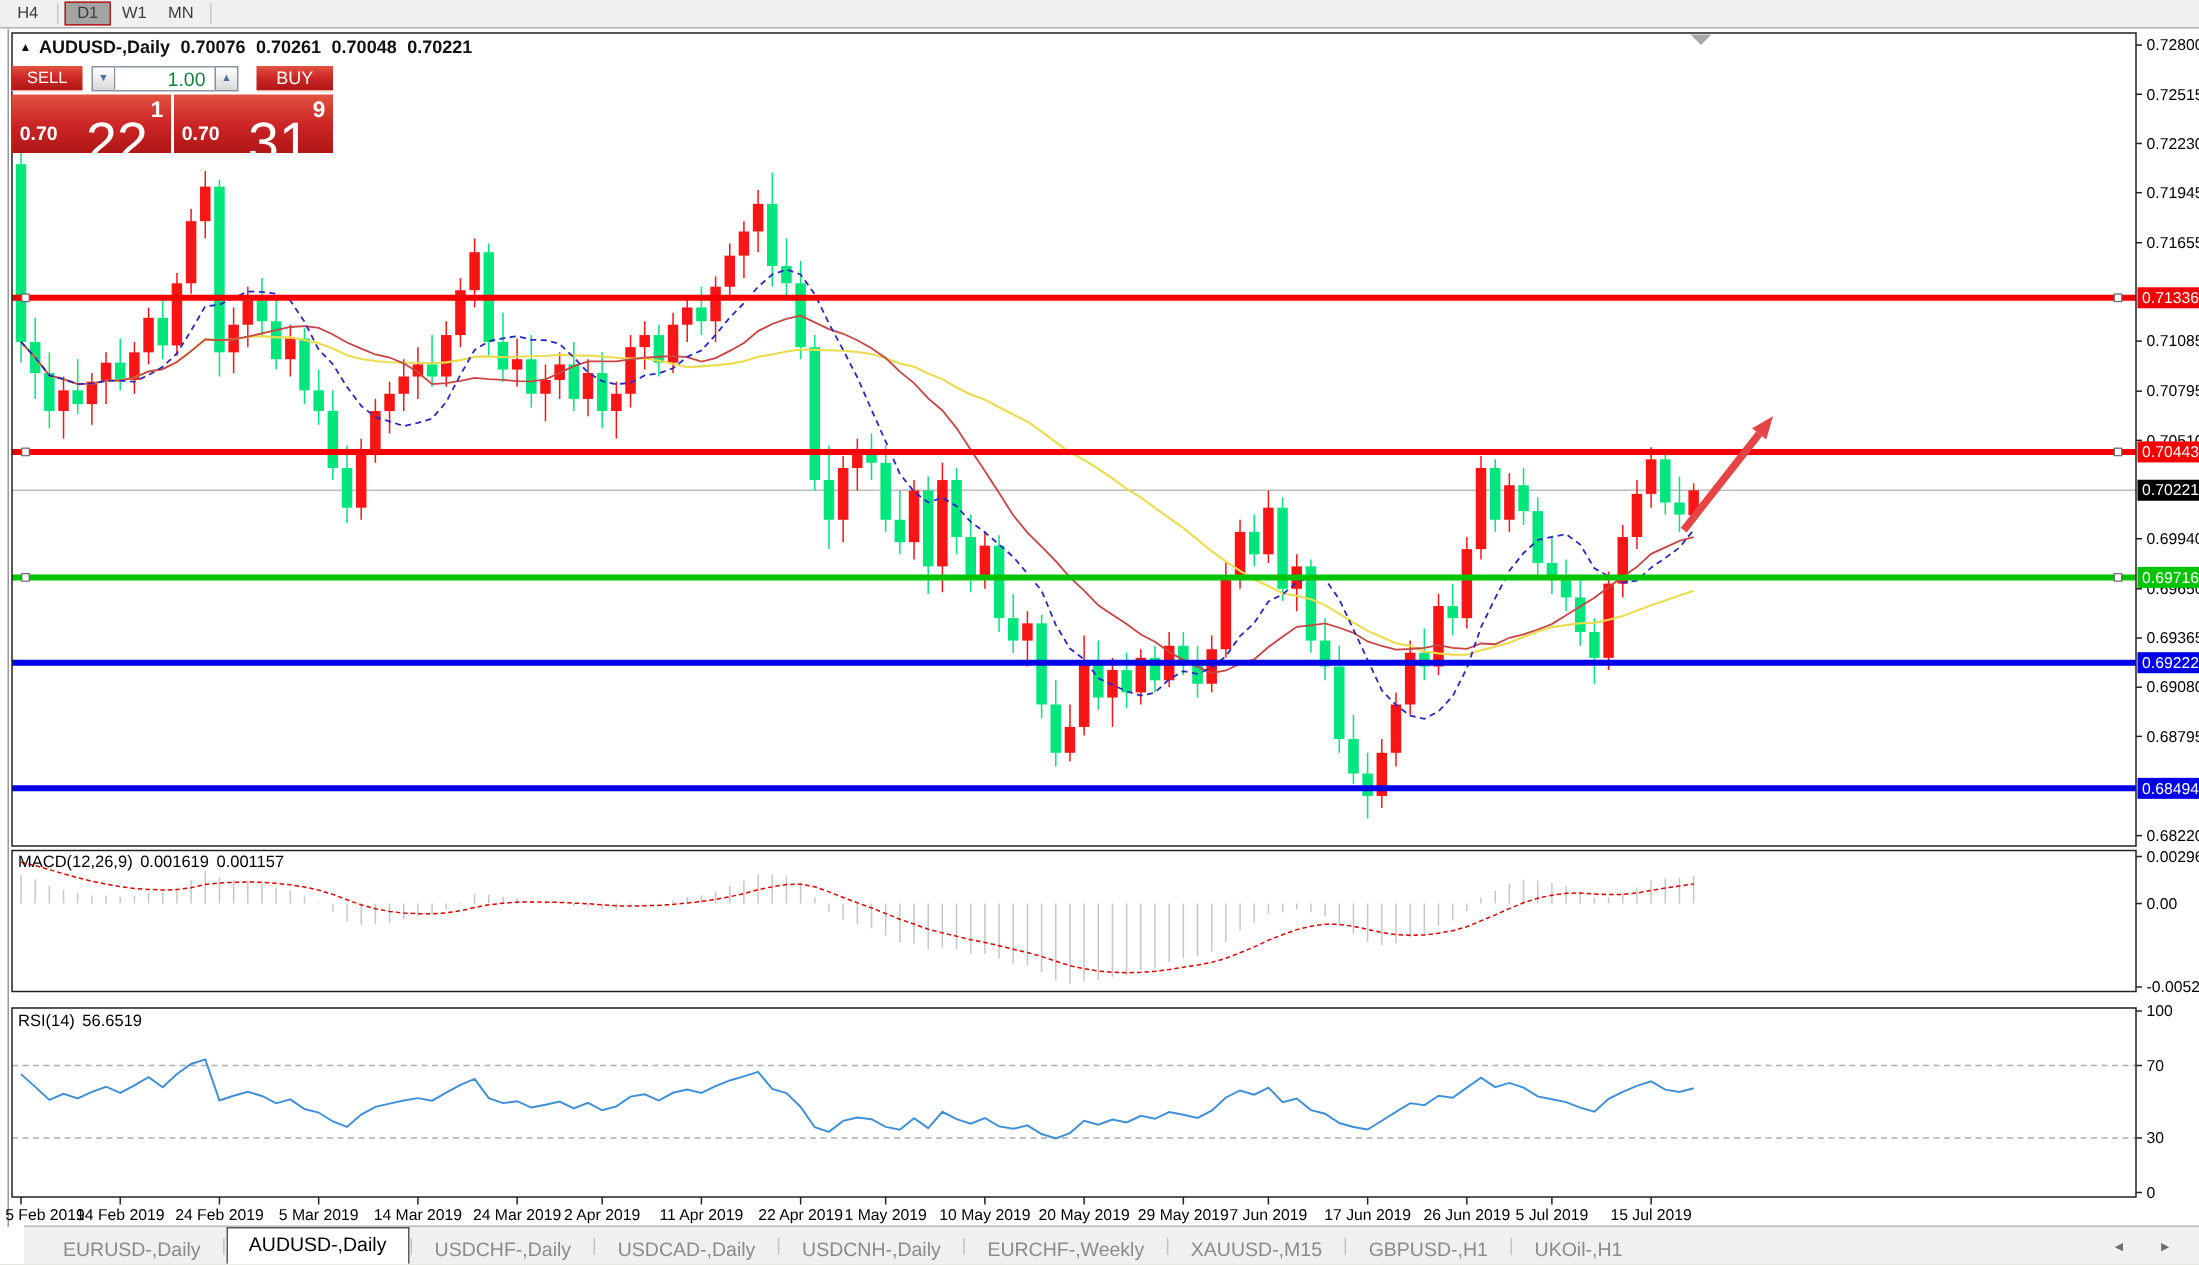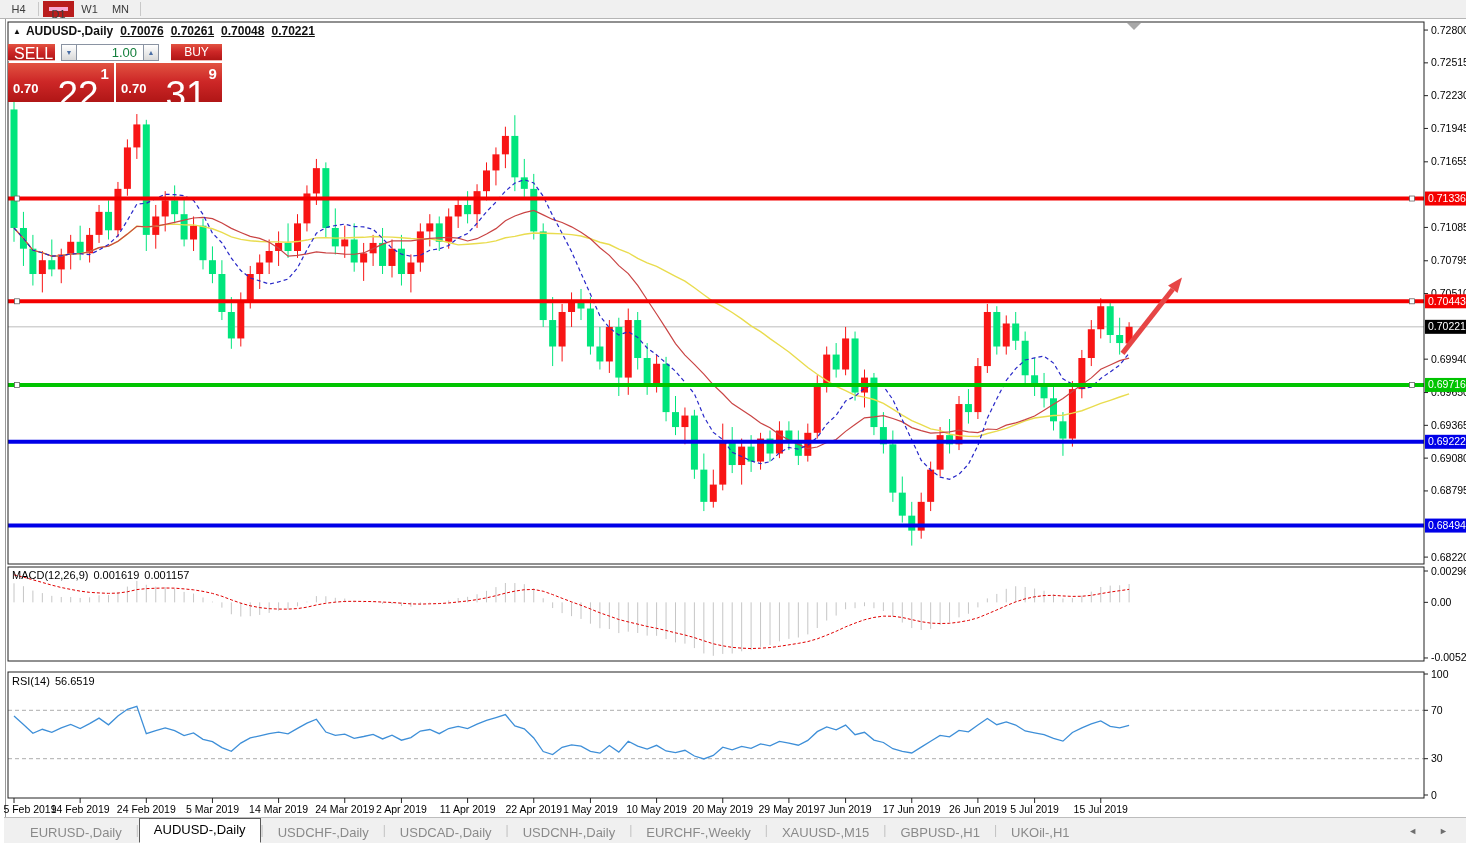"D1" .tf-btn.active { background: #f9a8d4 -> #a3a3a3; border: 6px solid #b91c1c -> 1px solid #b91c1c }
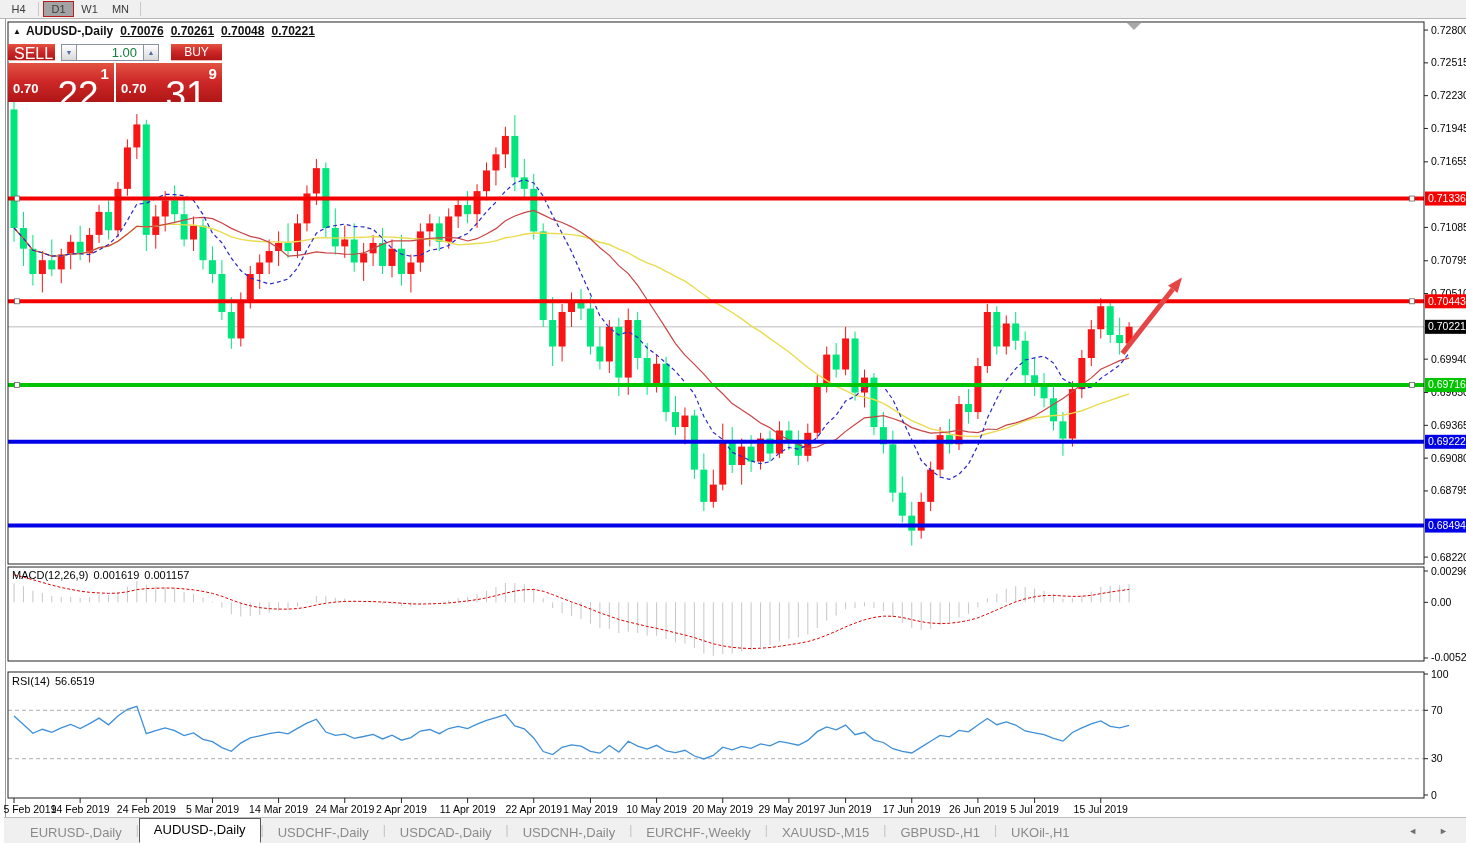"0.70076" .chart-header .num { text-decoration: underline -> none }
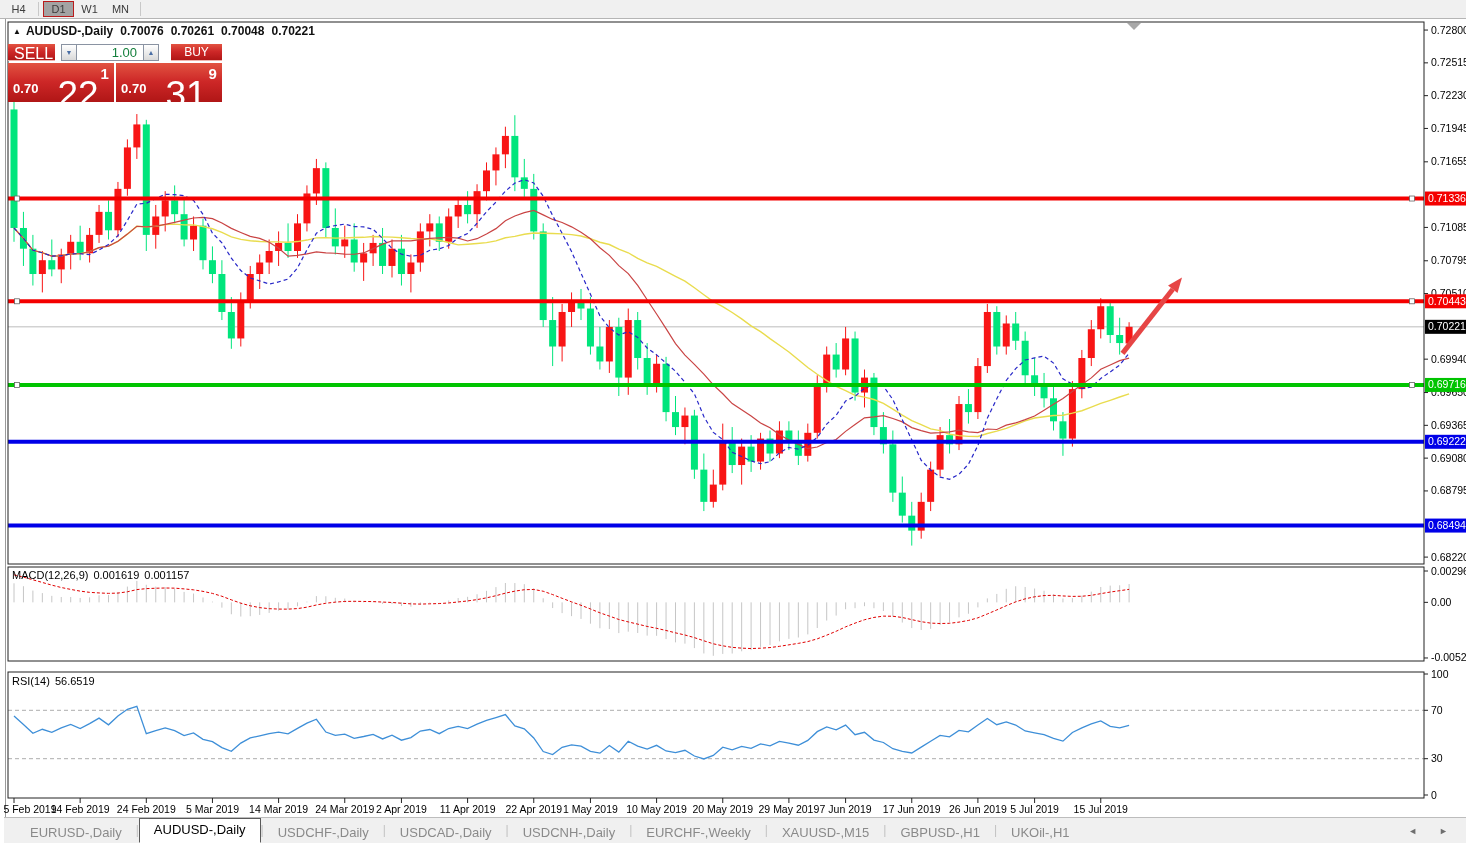"SELL" .btn-sell { font-size: 16px -> 11px }
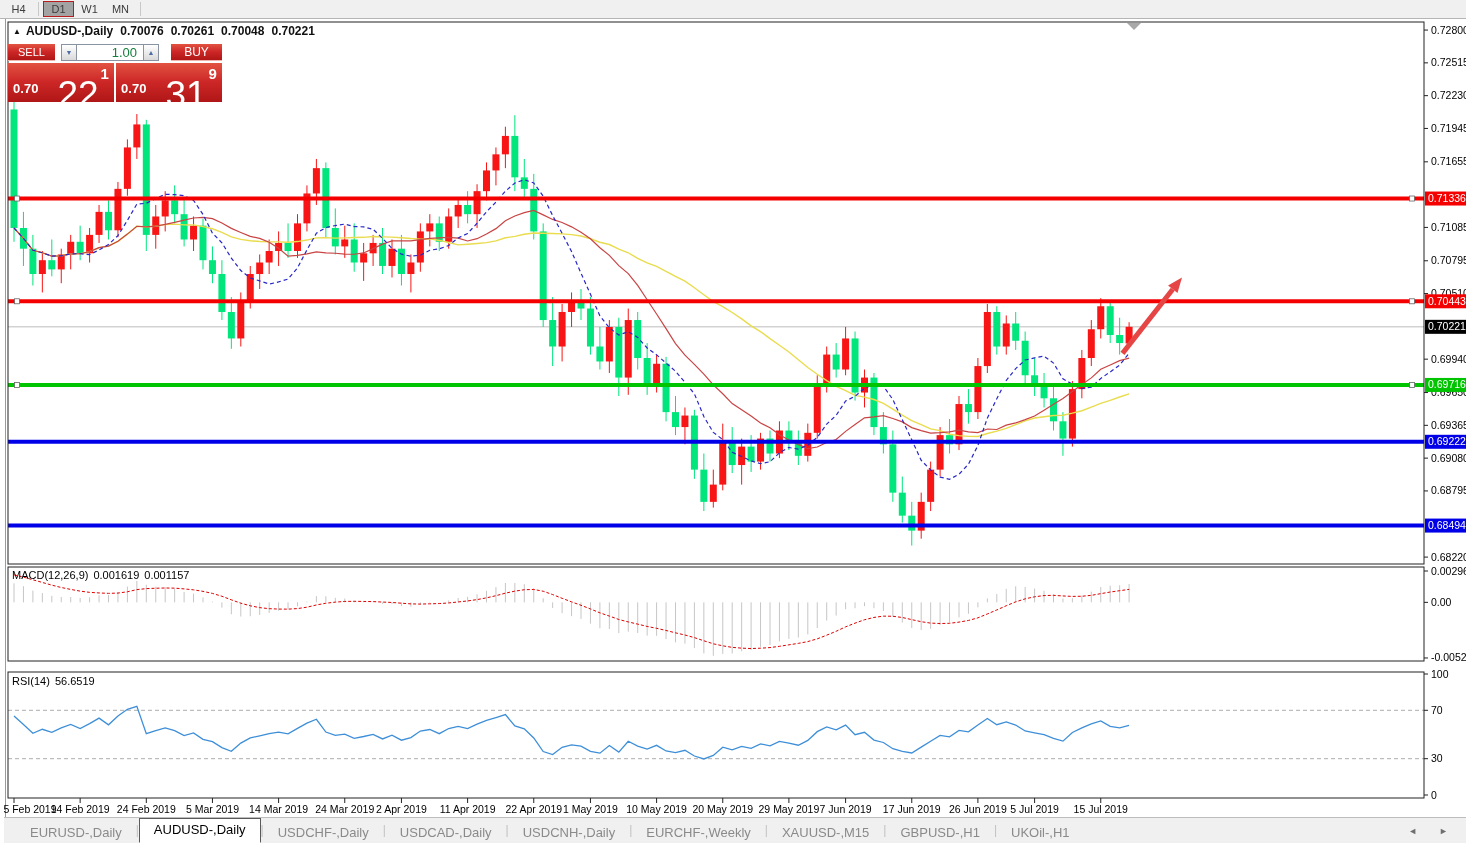"EURUSD-,Daily" .tabbar { left: 4px -> 16px }
